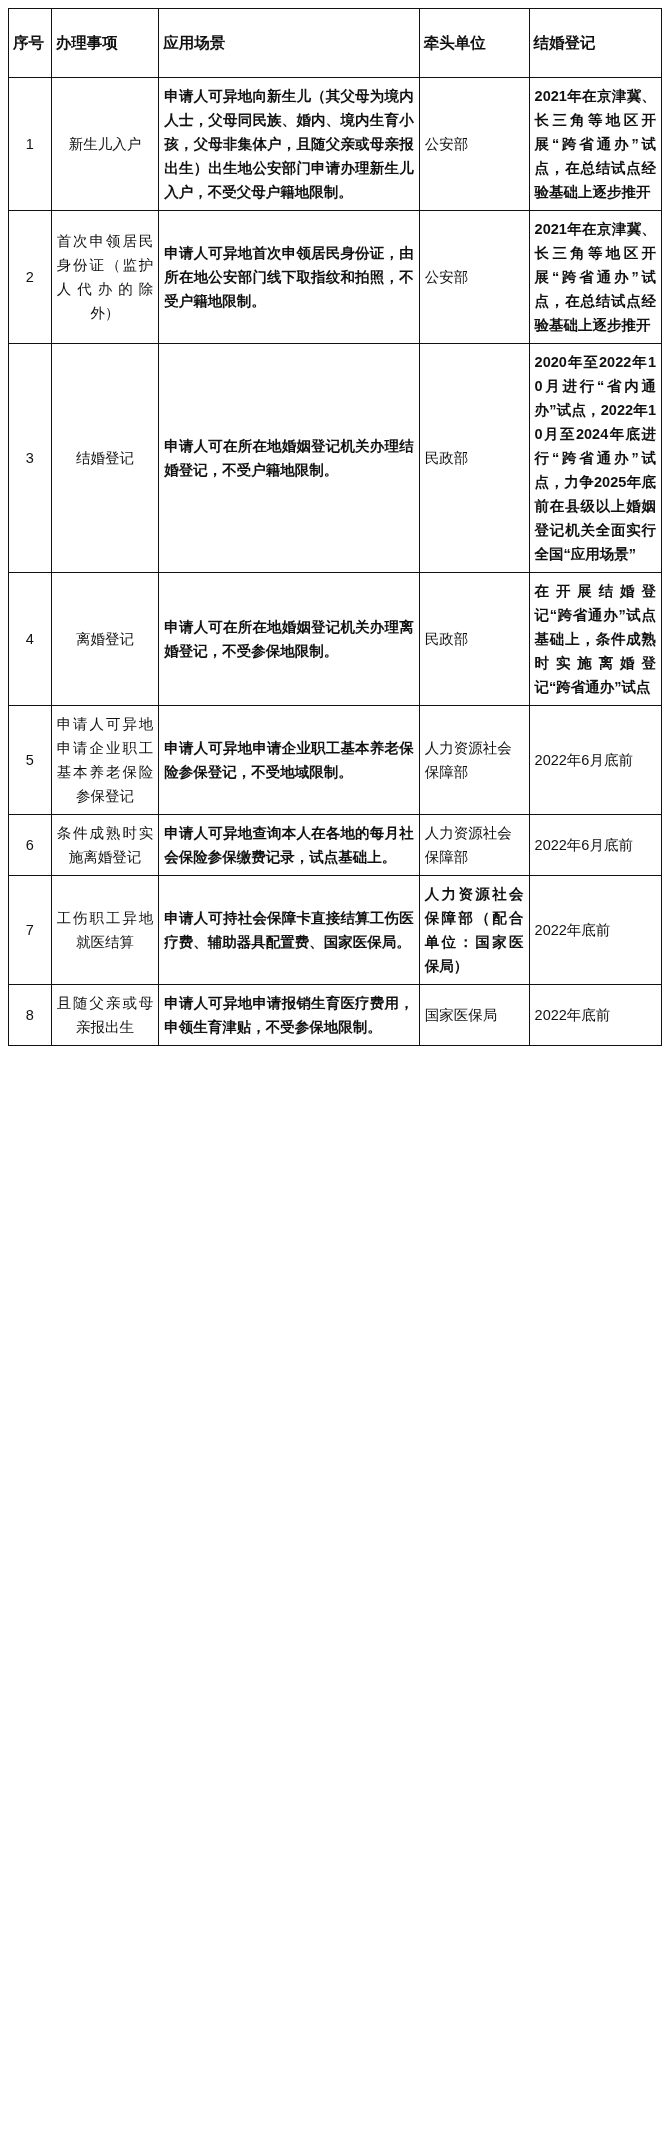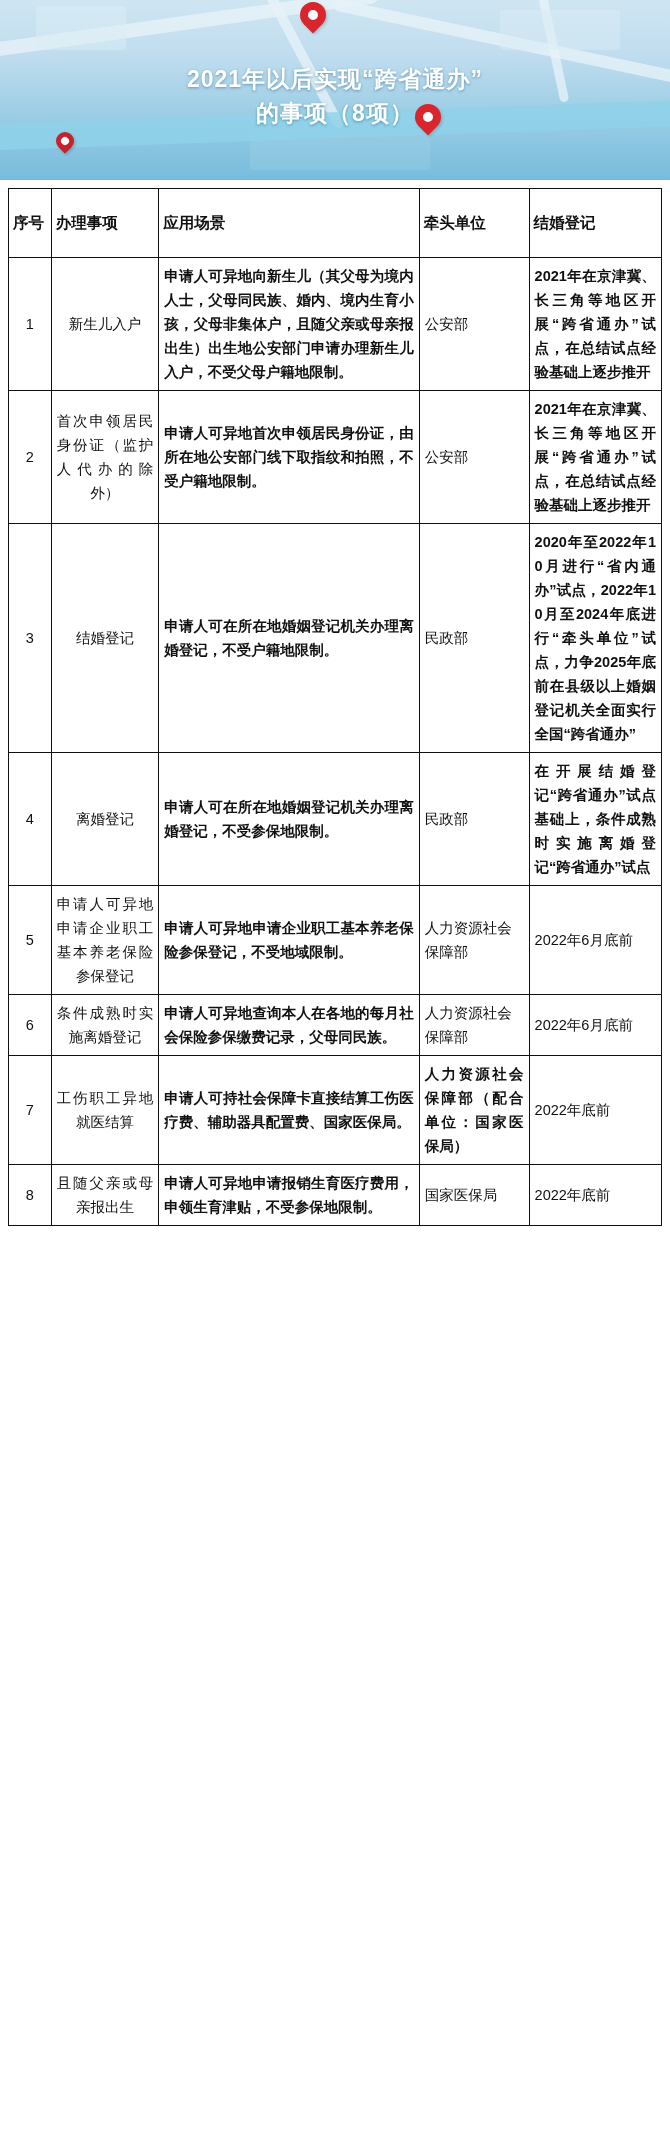"2021年以后实现“跨省通办”" div.banner { html: <div> <div></div> <div></div> <div></div> <div></div> <div></div> <div></div> <div></div> <div></div> <div></div> <div></div> <div></div> <div> <div>2021年以后实现“跨省通办”</div> <div>的事项（8项）</div> </div> </div> -> none }
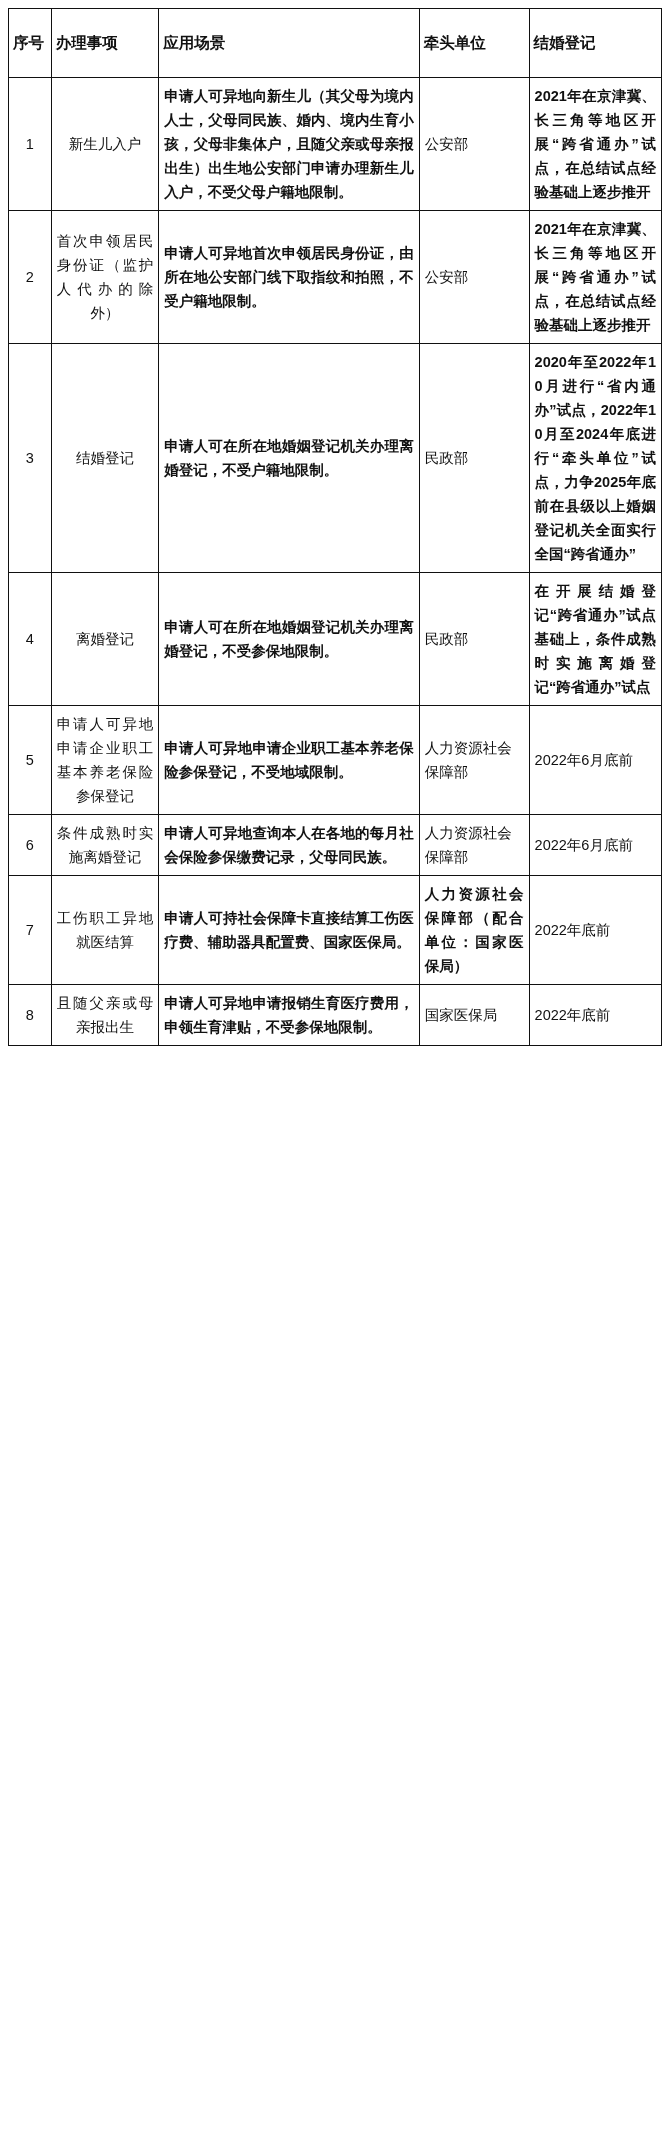"2020年至2022年10月进行“省内通办”试点，2022年10月至2024年底" td.c-just { text: 牵头单位”试点，力争2025年底前在县级以上婚姻登记机关全面实行全国“跨省通办 -> 跨省通办”试点，力争2025年底前在县级以上婚姻登记机关全面实行全国“应用场景 }
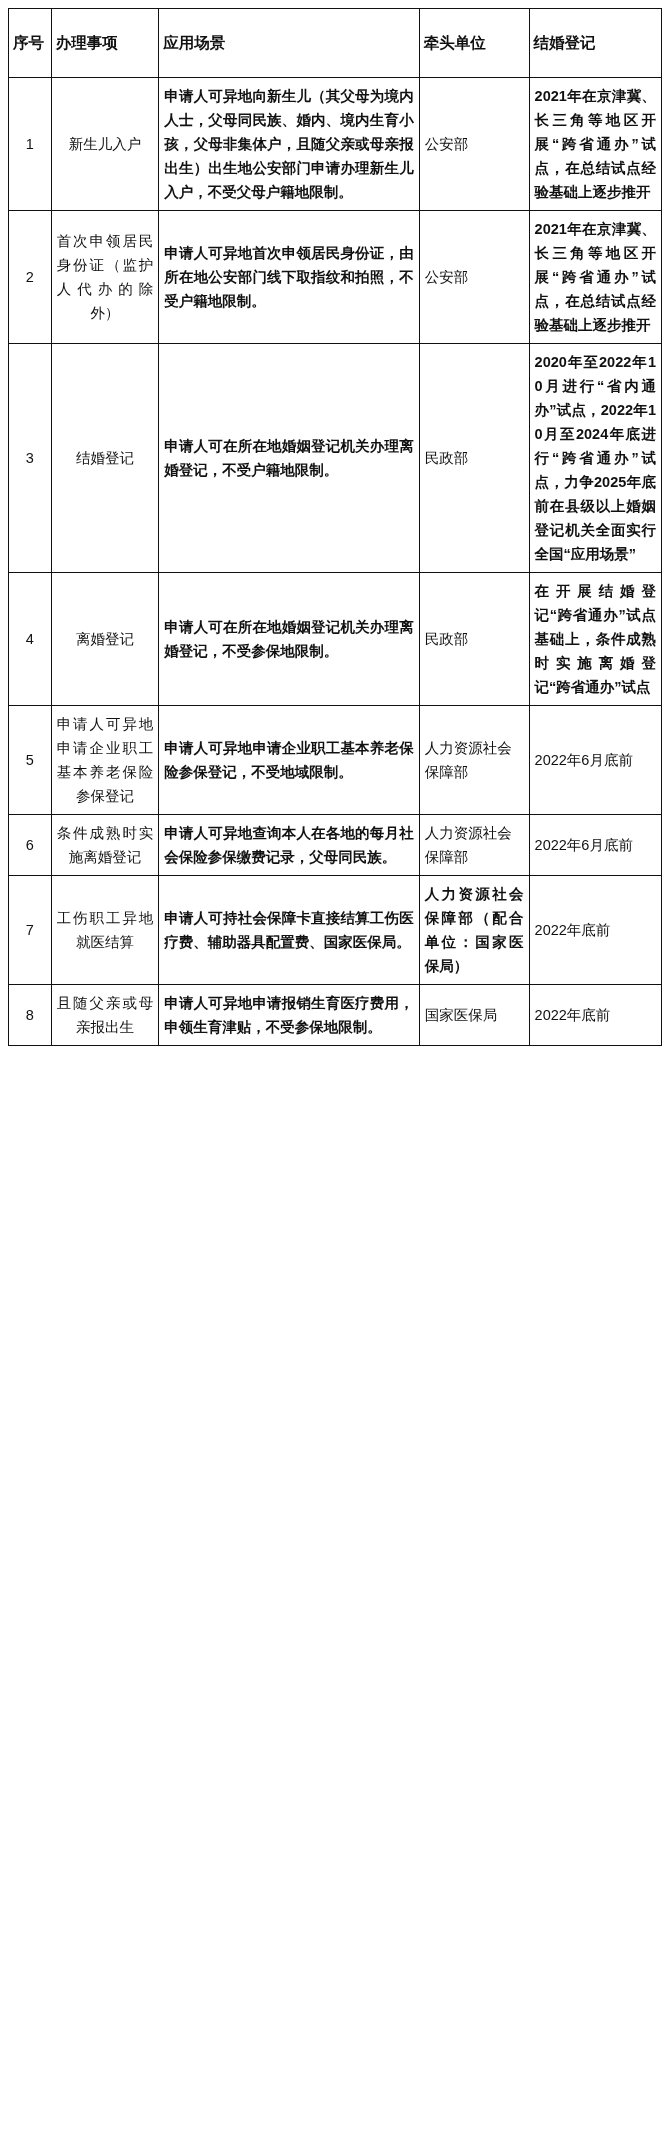"申请人可在所在地婚姻登记机关办理离婚登记，不受户籍地限制。" td.c-just { text: 离 -> 结 }
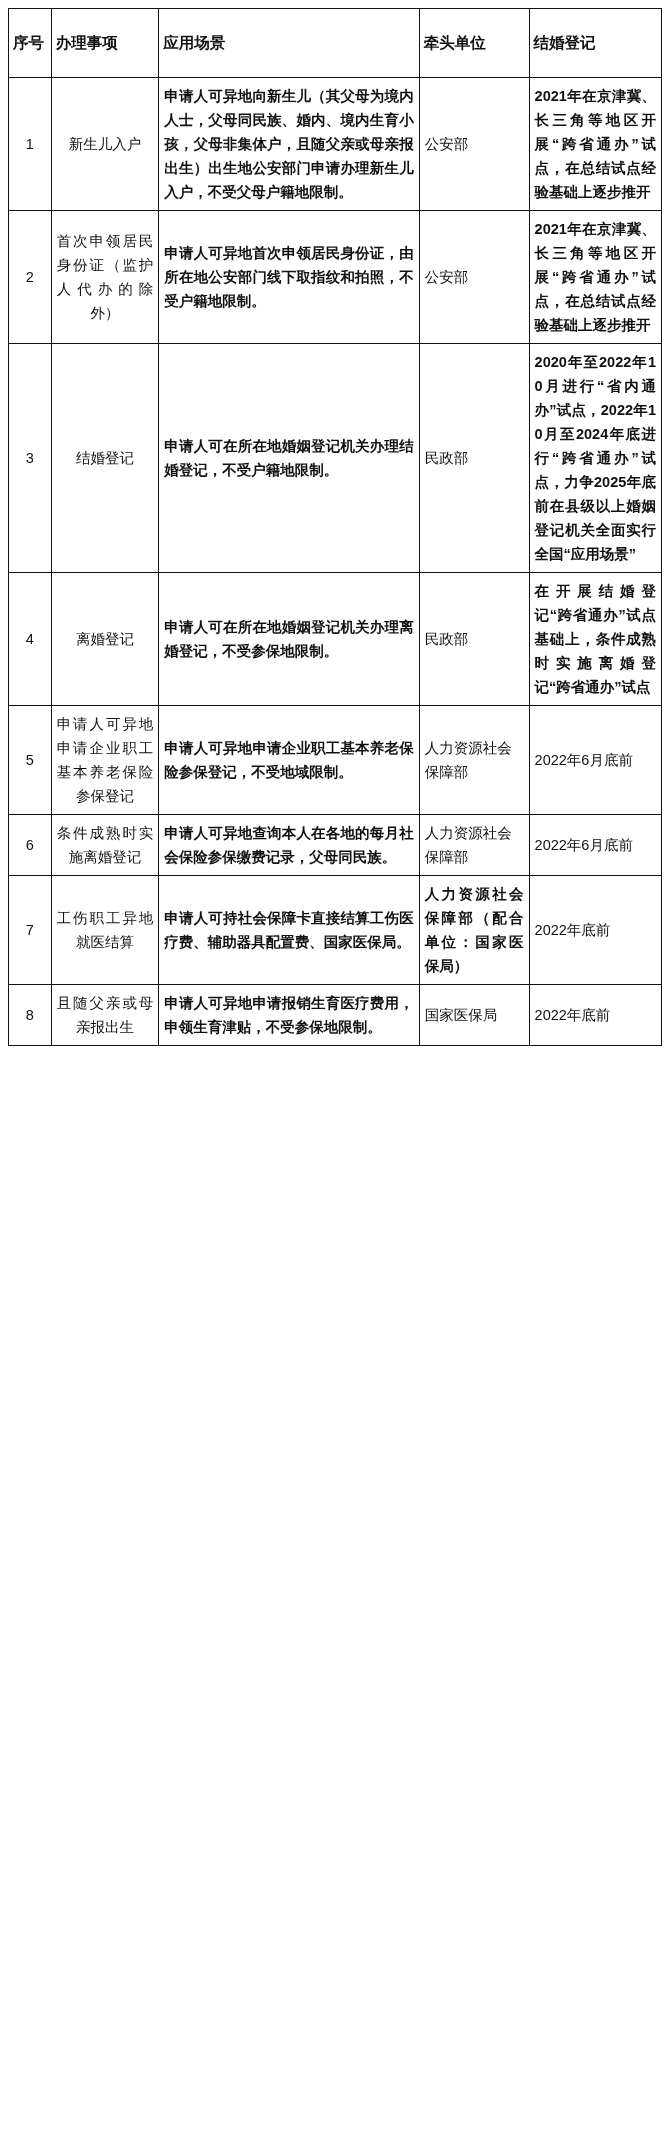"申请人可异地查询本人在各地的每月社会保险参保缴费记录，父母同民族。" td.c-just { text: 父母同民族 -> 试点基础上 }
